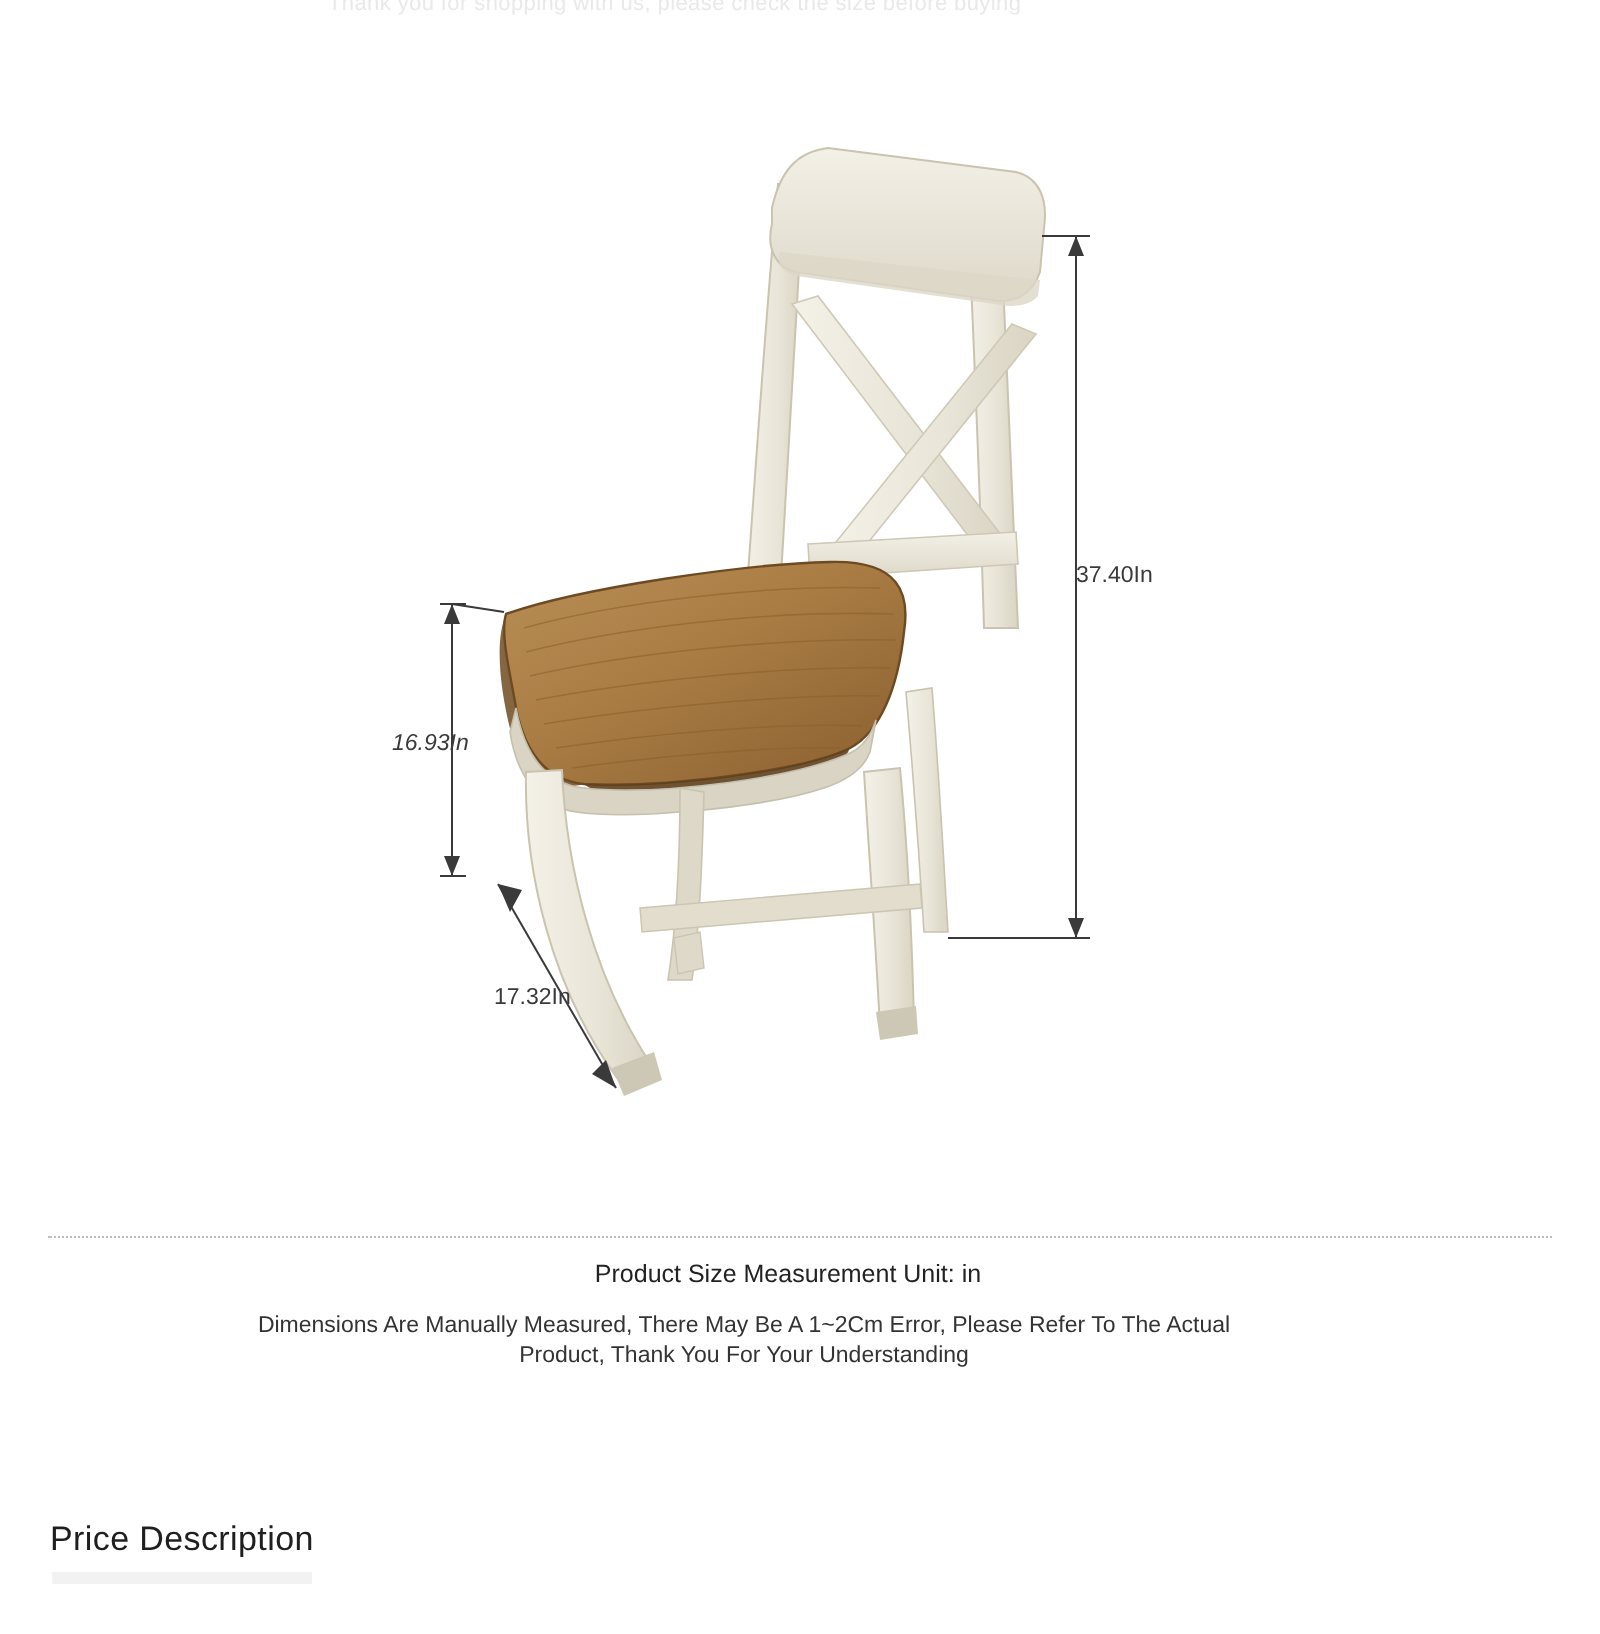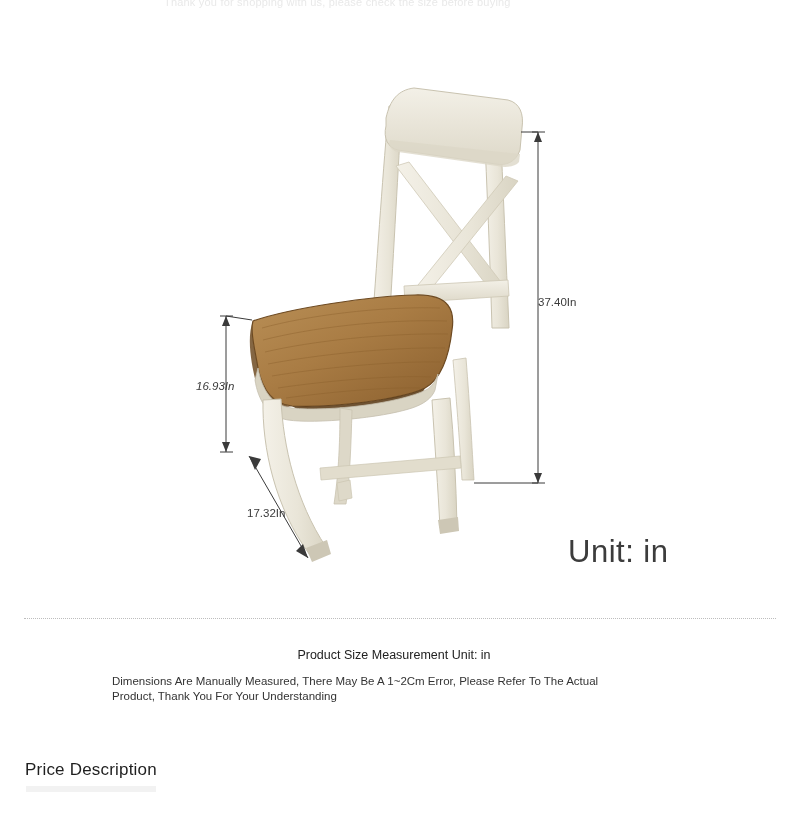"37.40In" .illustration { top: 28px -> 14px }
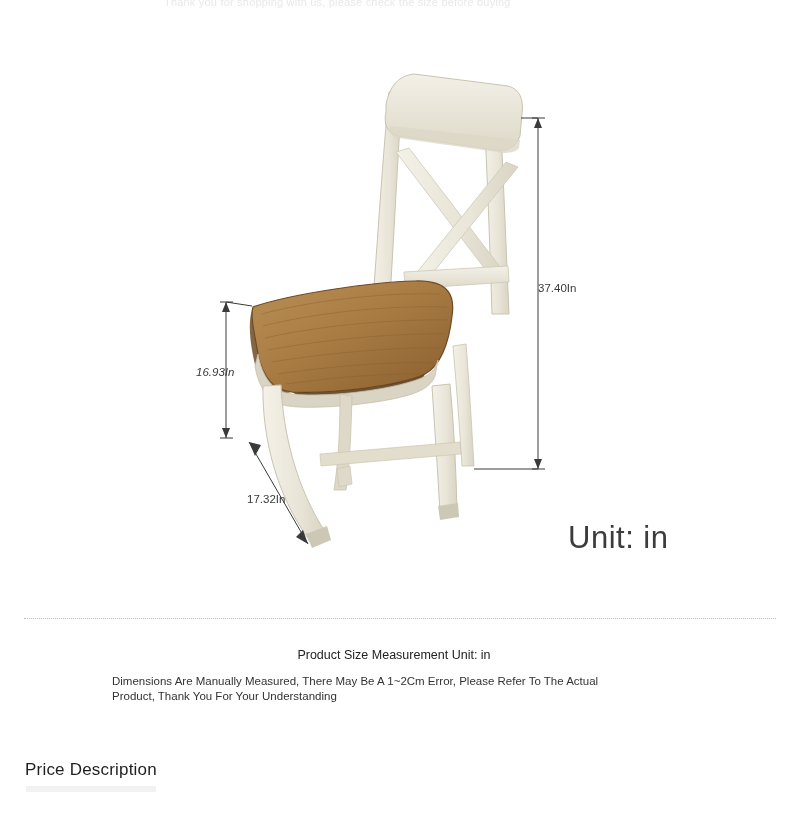"Unit: in" div.unit-label { html: <div>Unit: in</div> -> none }
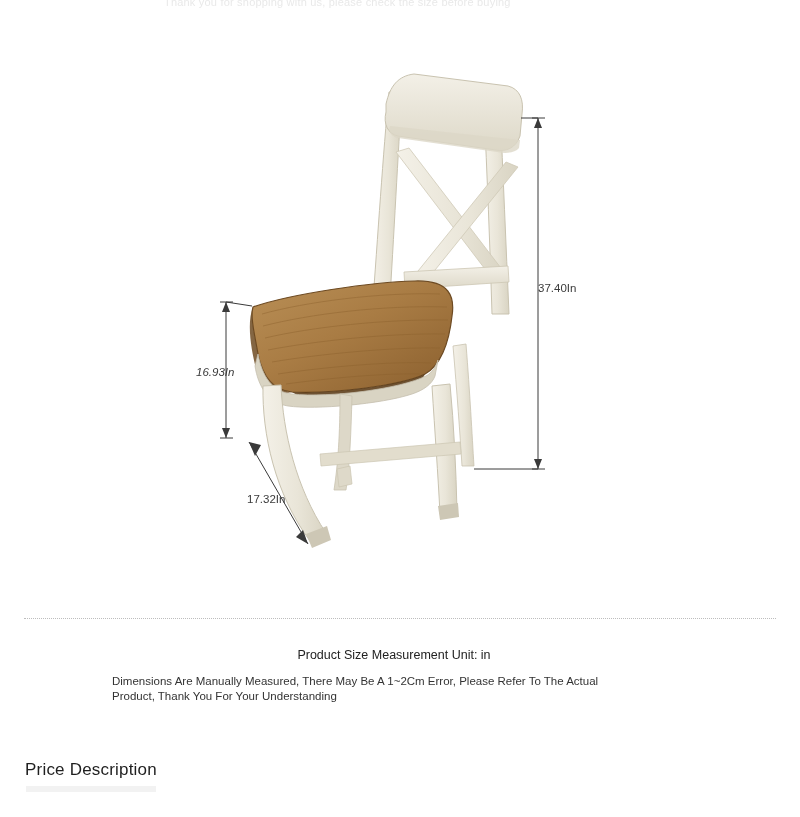"Product Size Measurement Unit: in" .note-block { top: 646px -> 628px }
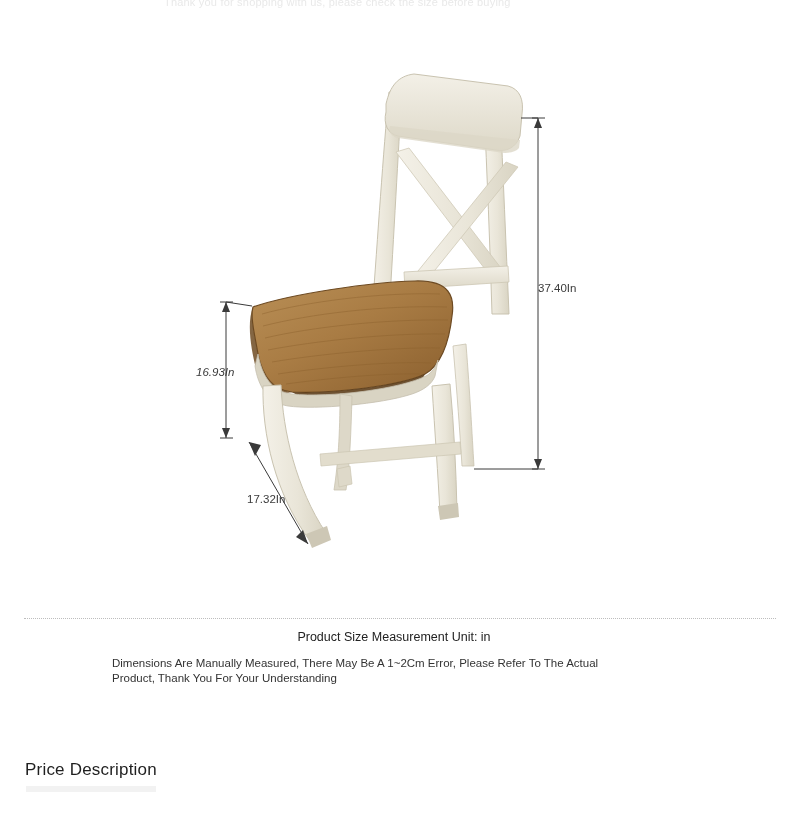"Dimensions Are Manually Measured, There" .note-body { text-align: left -> center }
